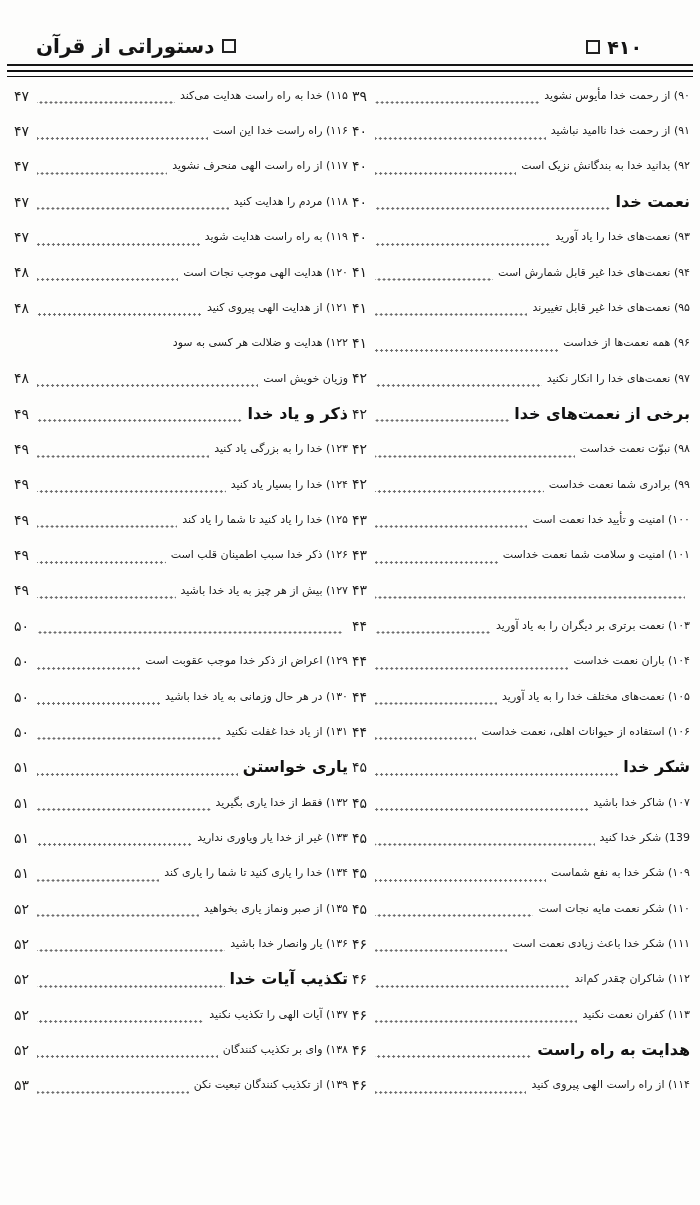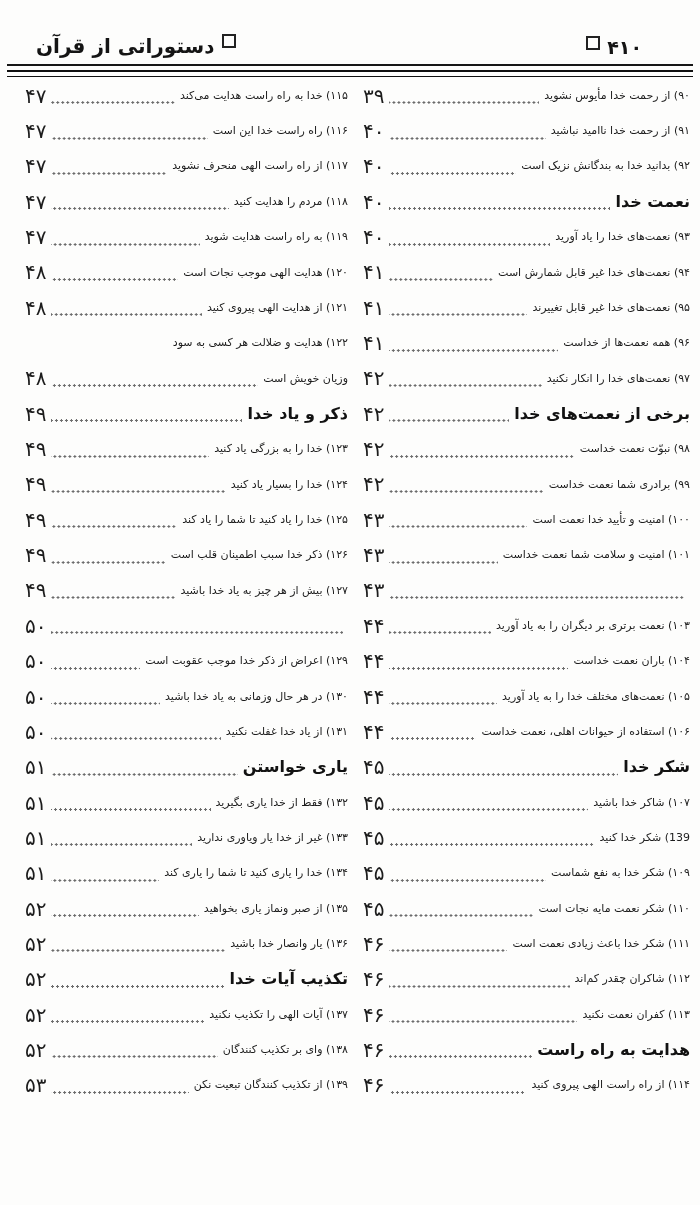"دستوراتی از قرآن" .hdr-left { align-items: flex-start -> center }
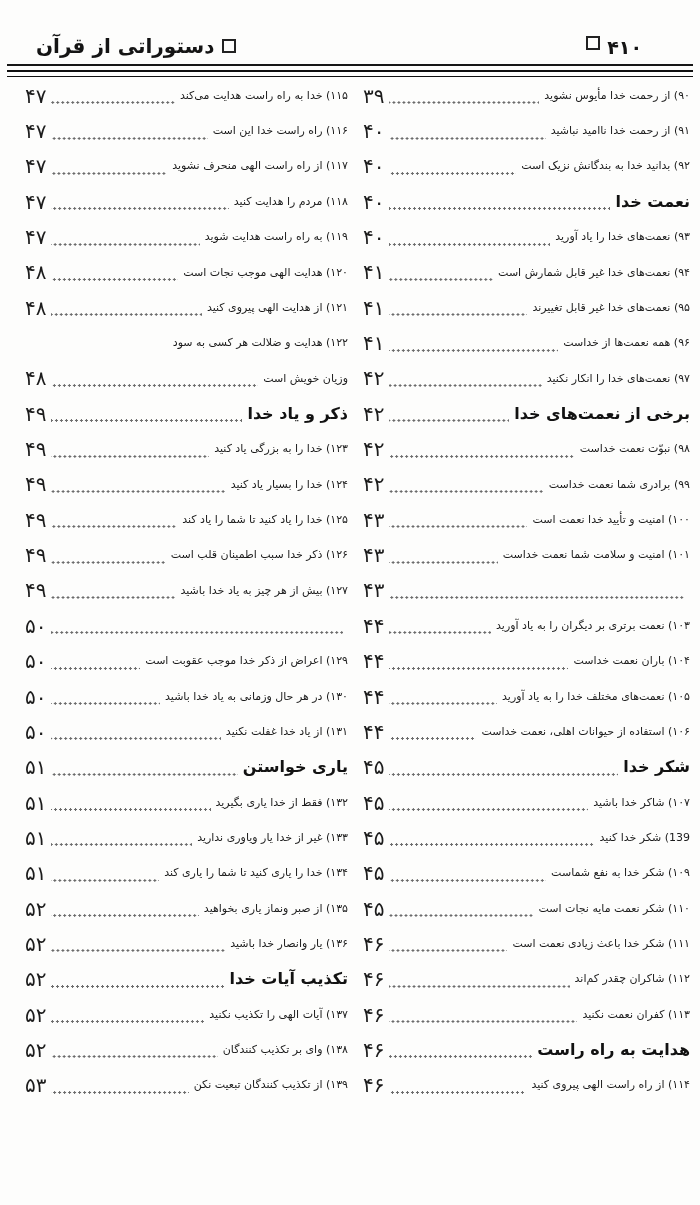"۴۱۰" .hdr-right { align-items: flex-start -> center }
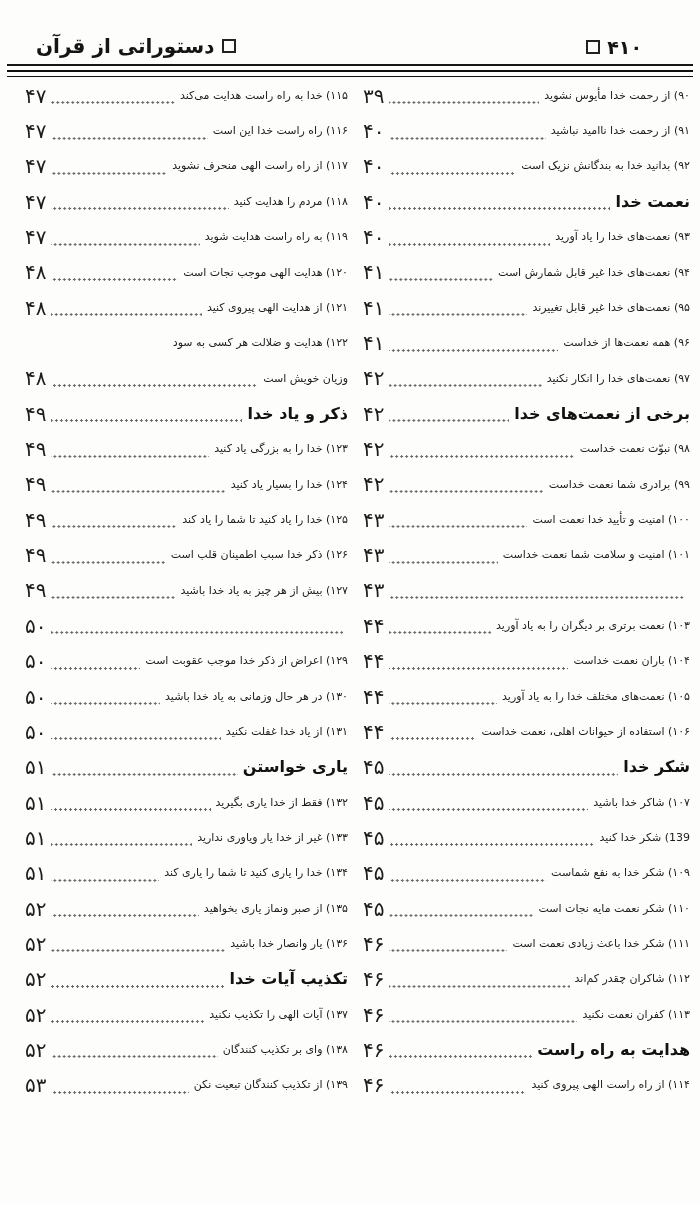"۴۷" .pg { font-size: 20px -> 14px; margin-left: 11px -> none }
